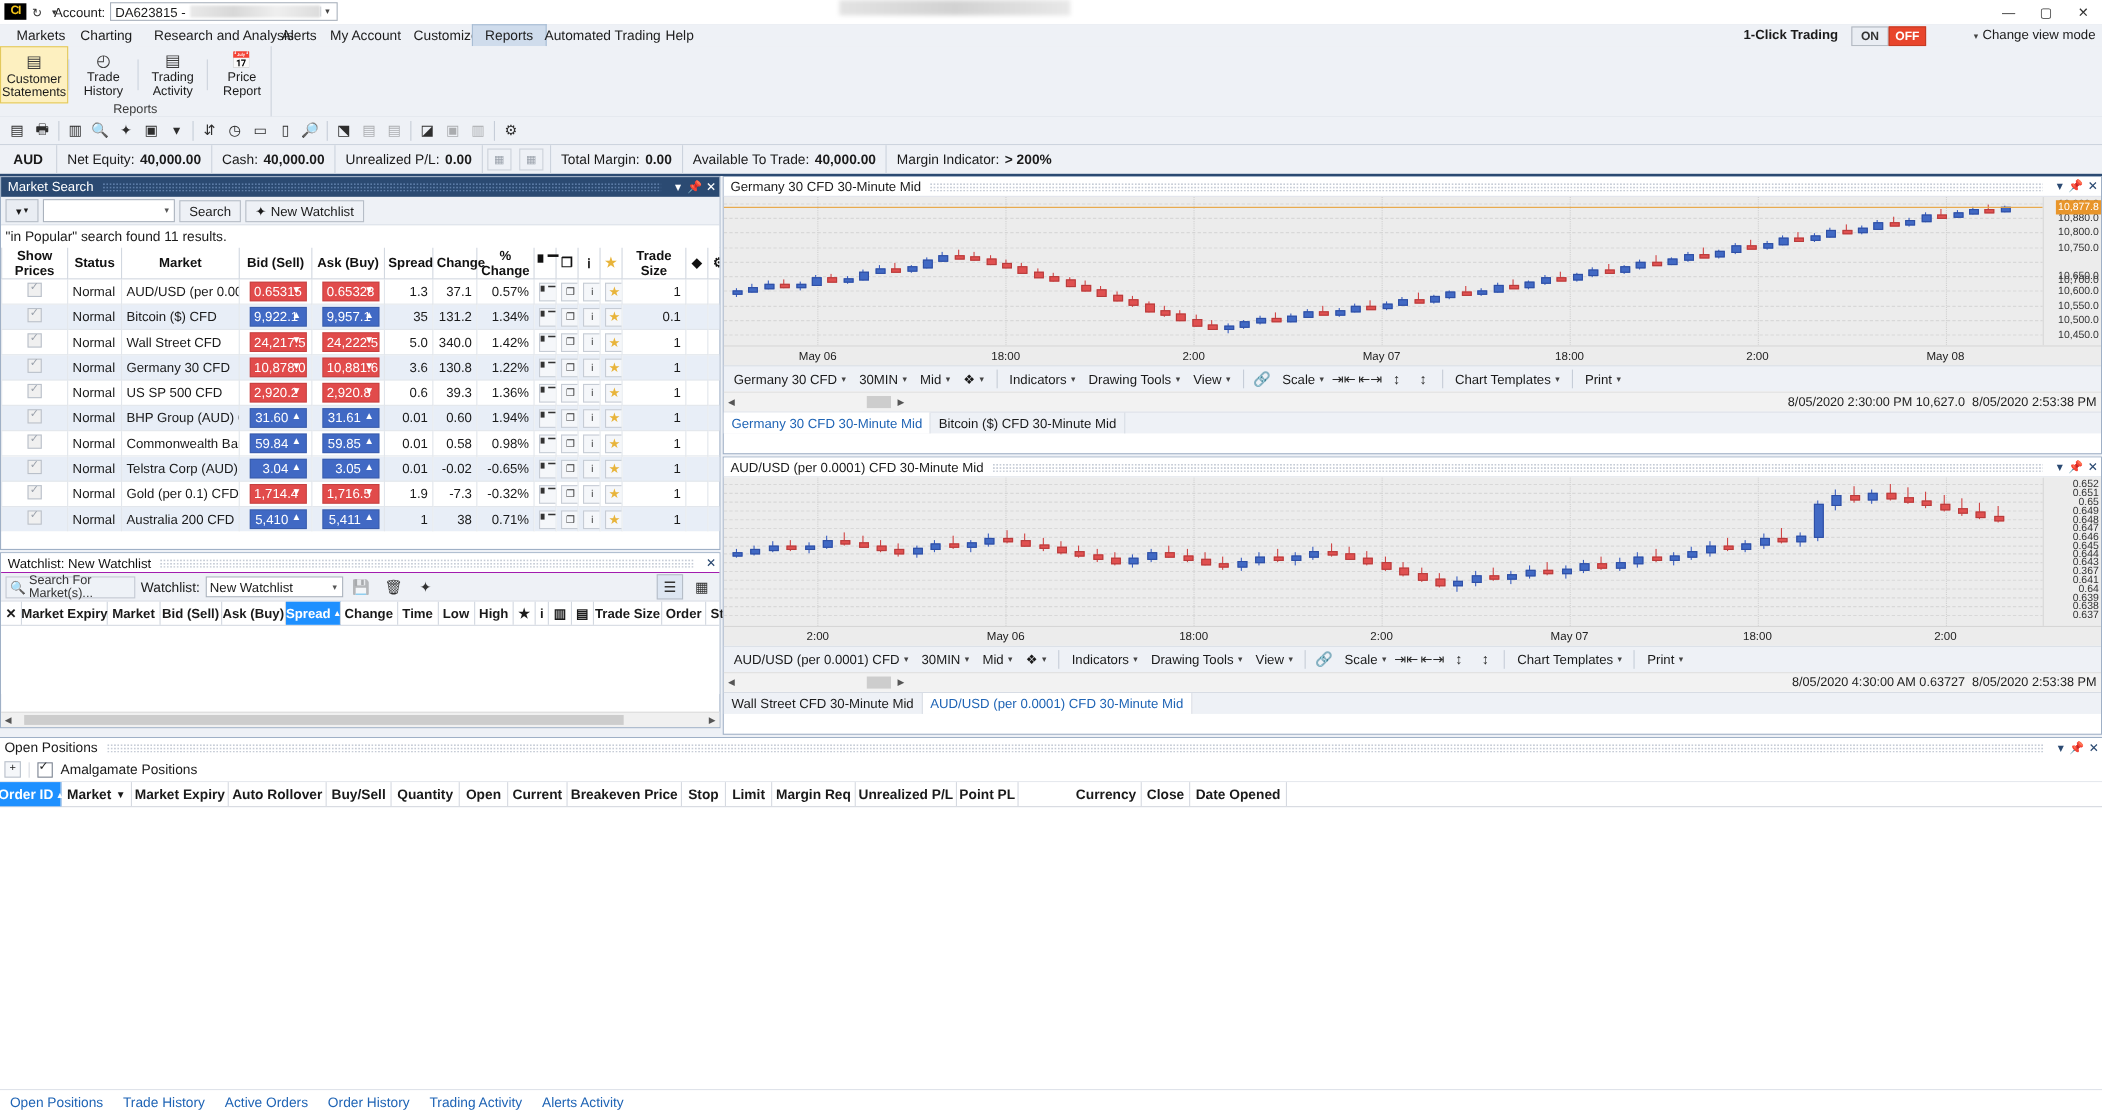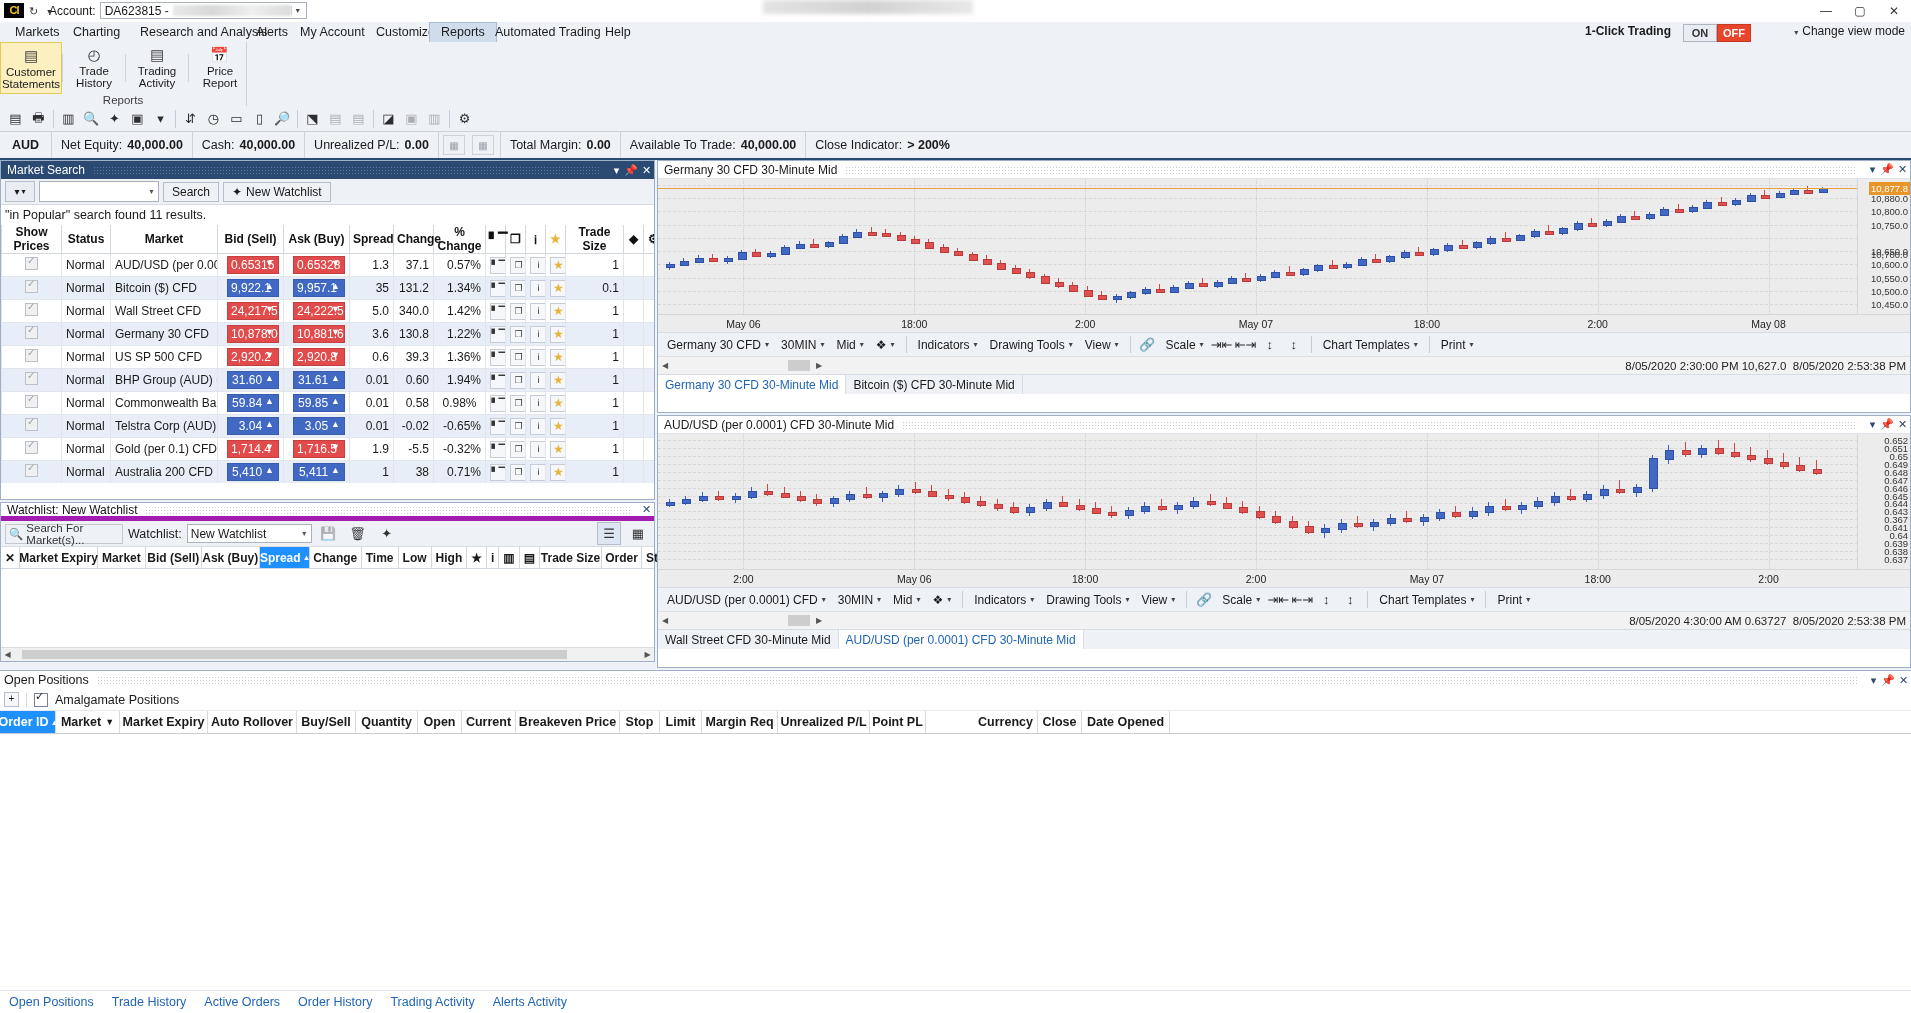"Close Indicator:" span { text: Close -> Margin }
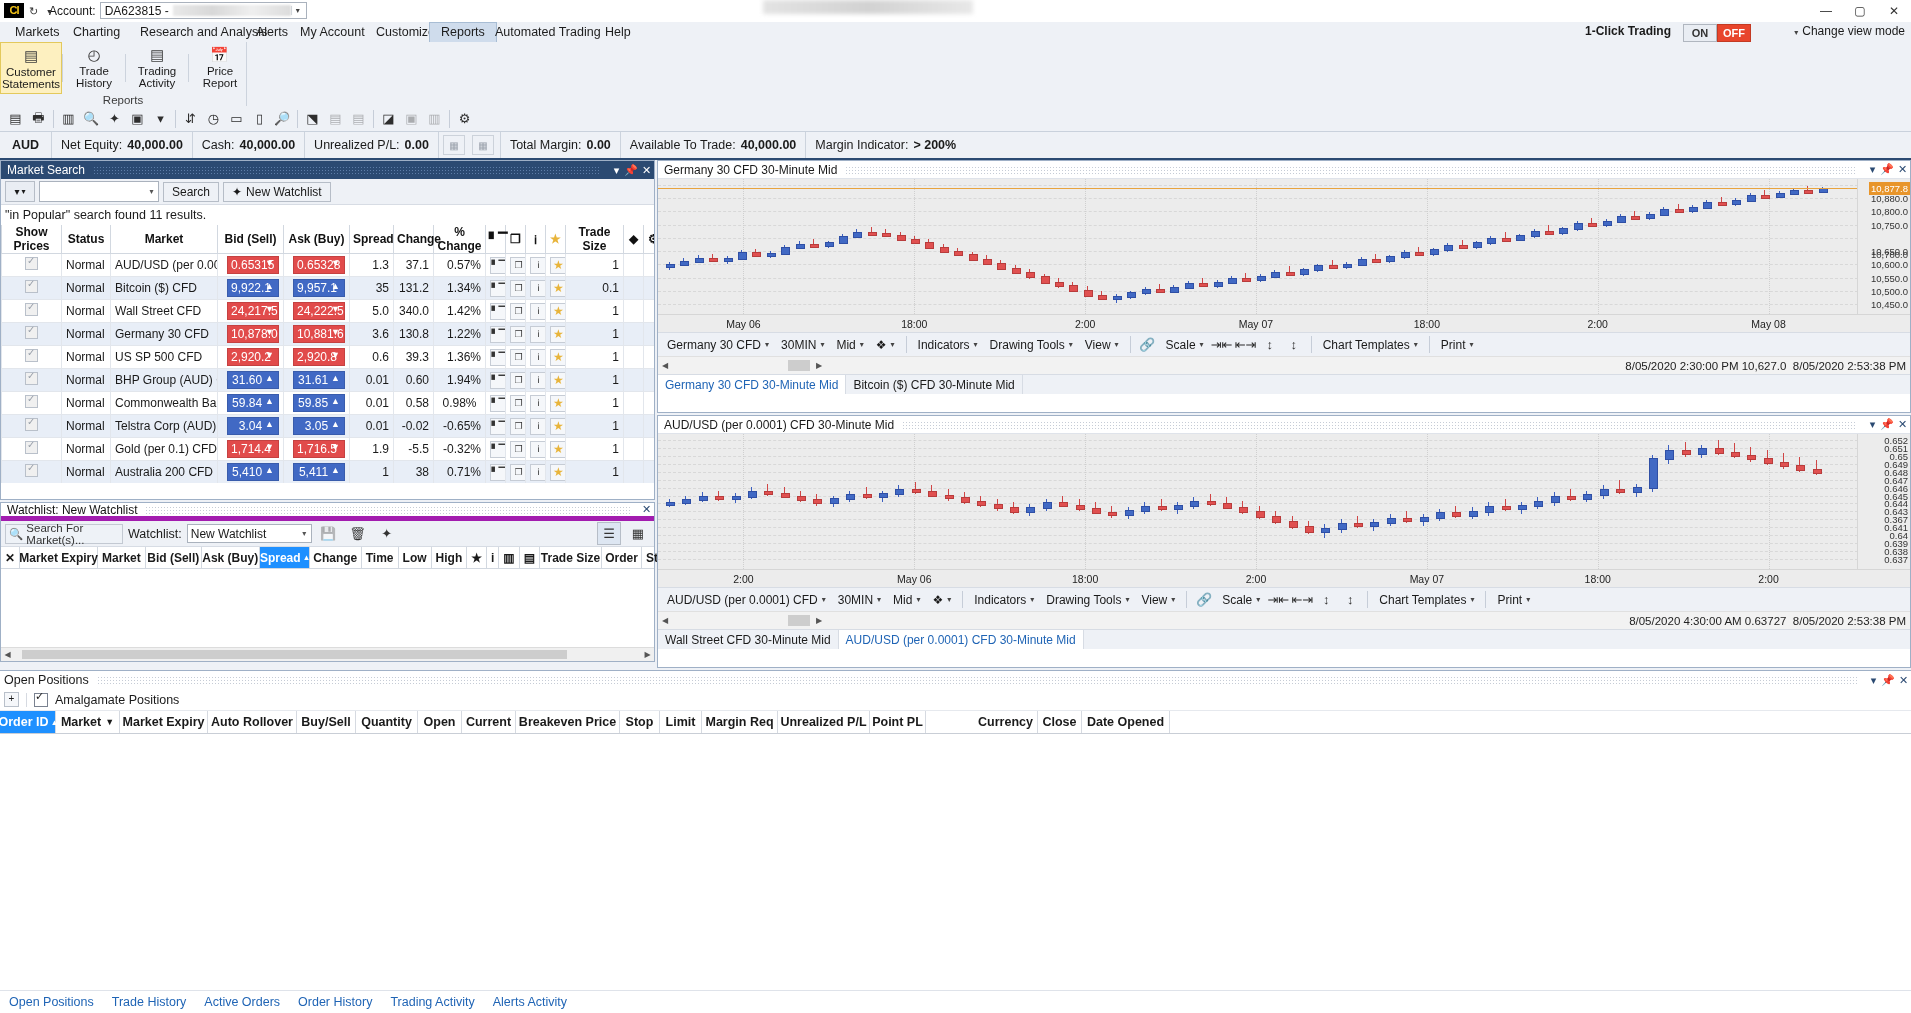"0.98%" td { text-align: center -> right }
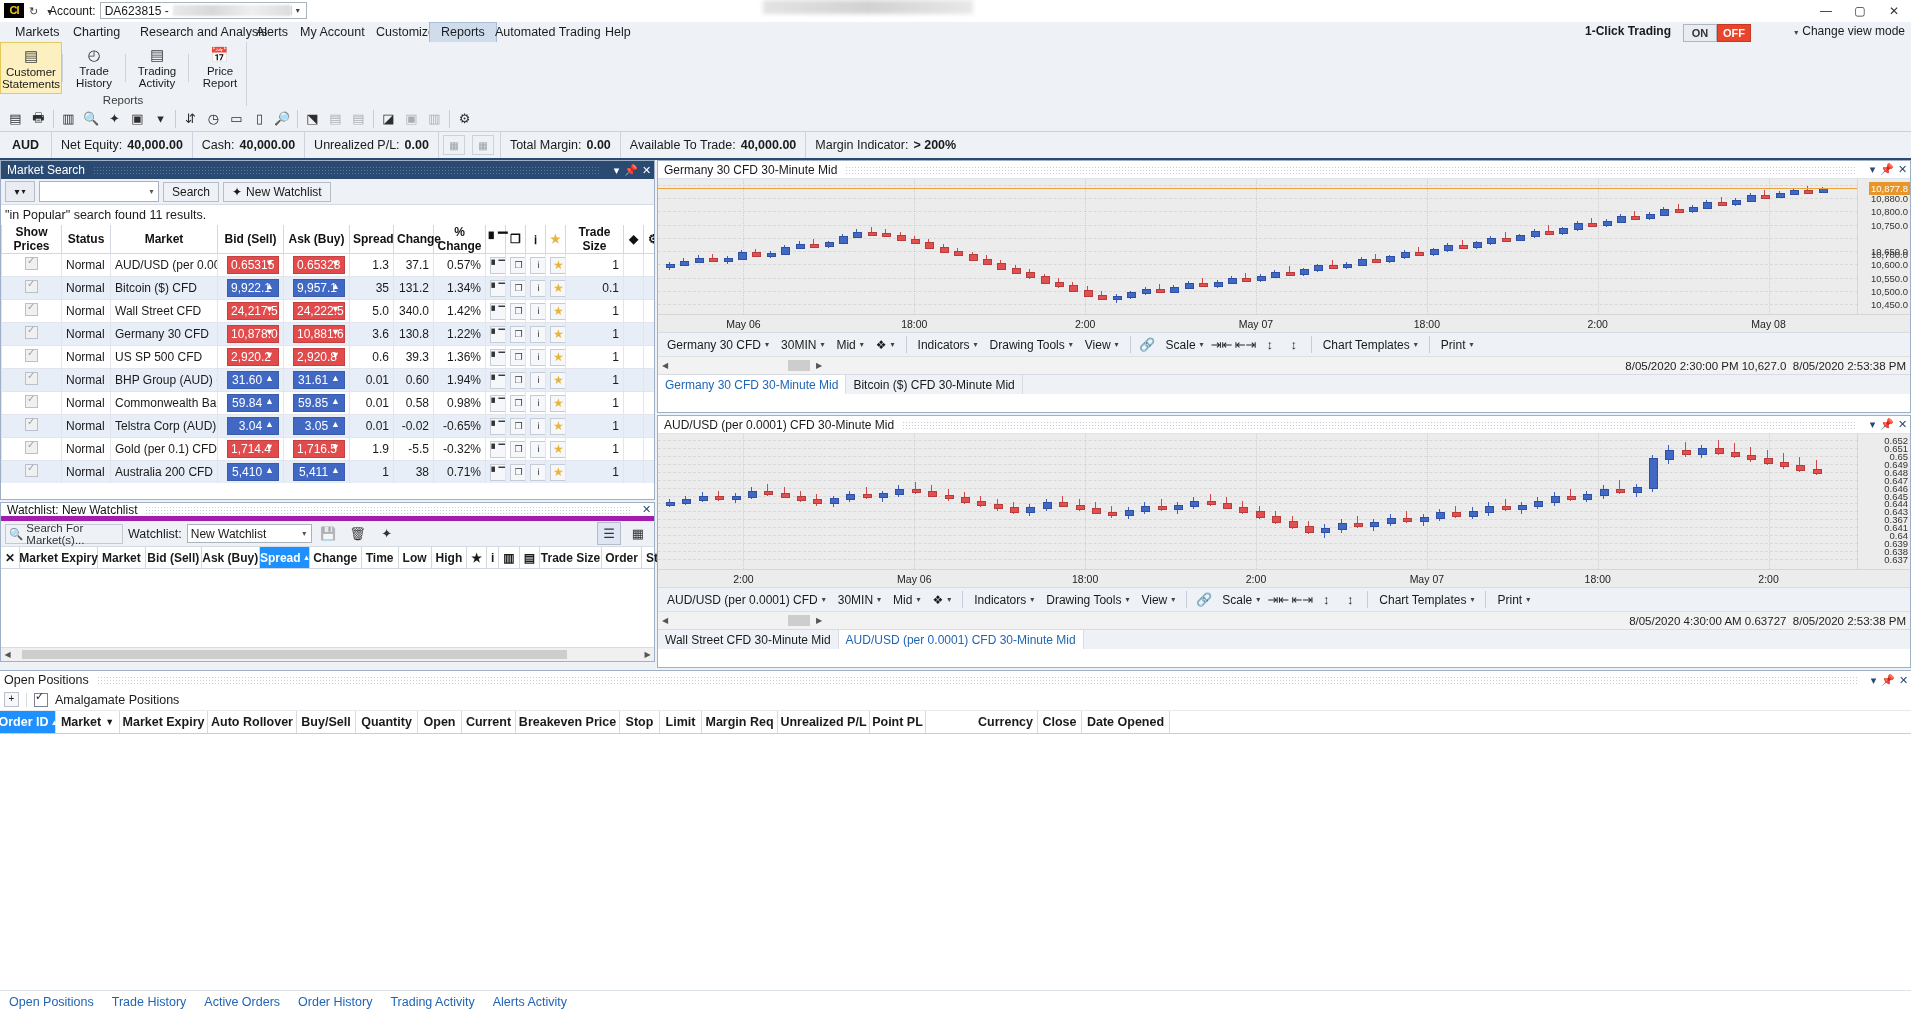"-5.5" span { text: -5.5 -> -7.3 }
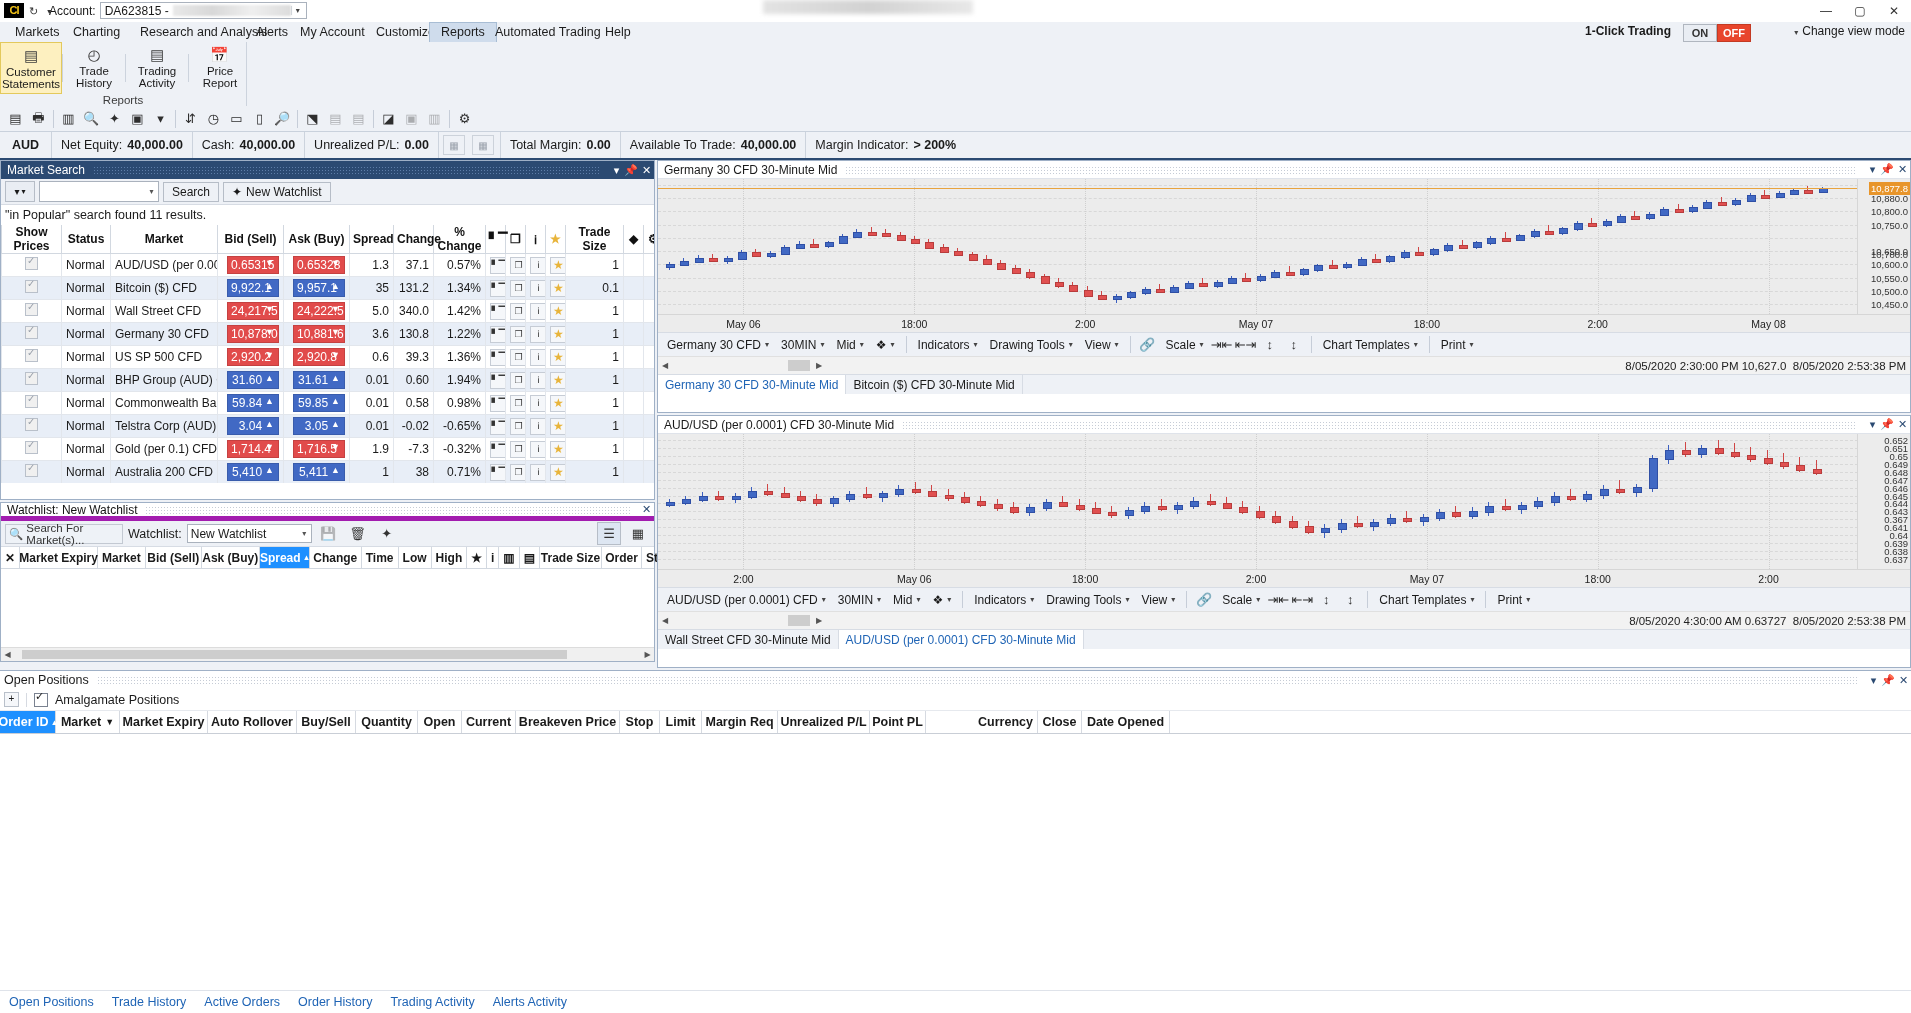"Watchlist: New Watchlist" div.ptitle { border-bottom: 5px solid #a21caf -> 1px solid #a21caf }
